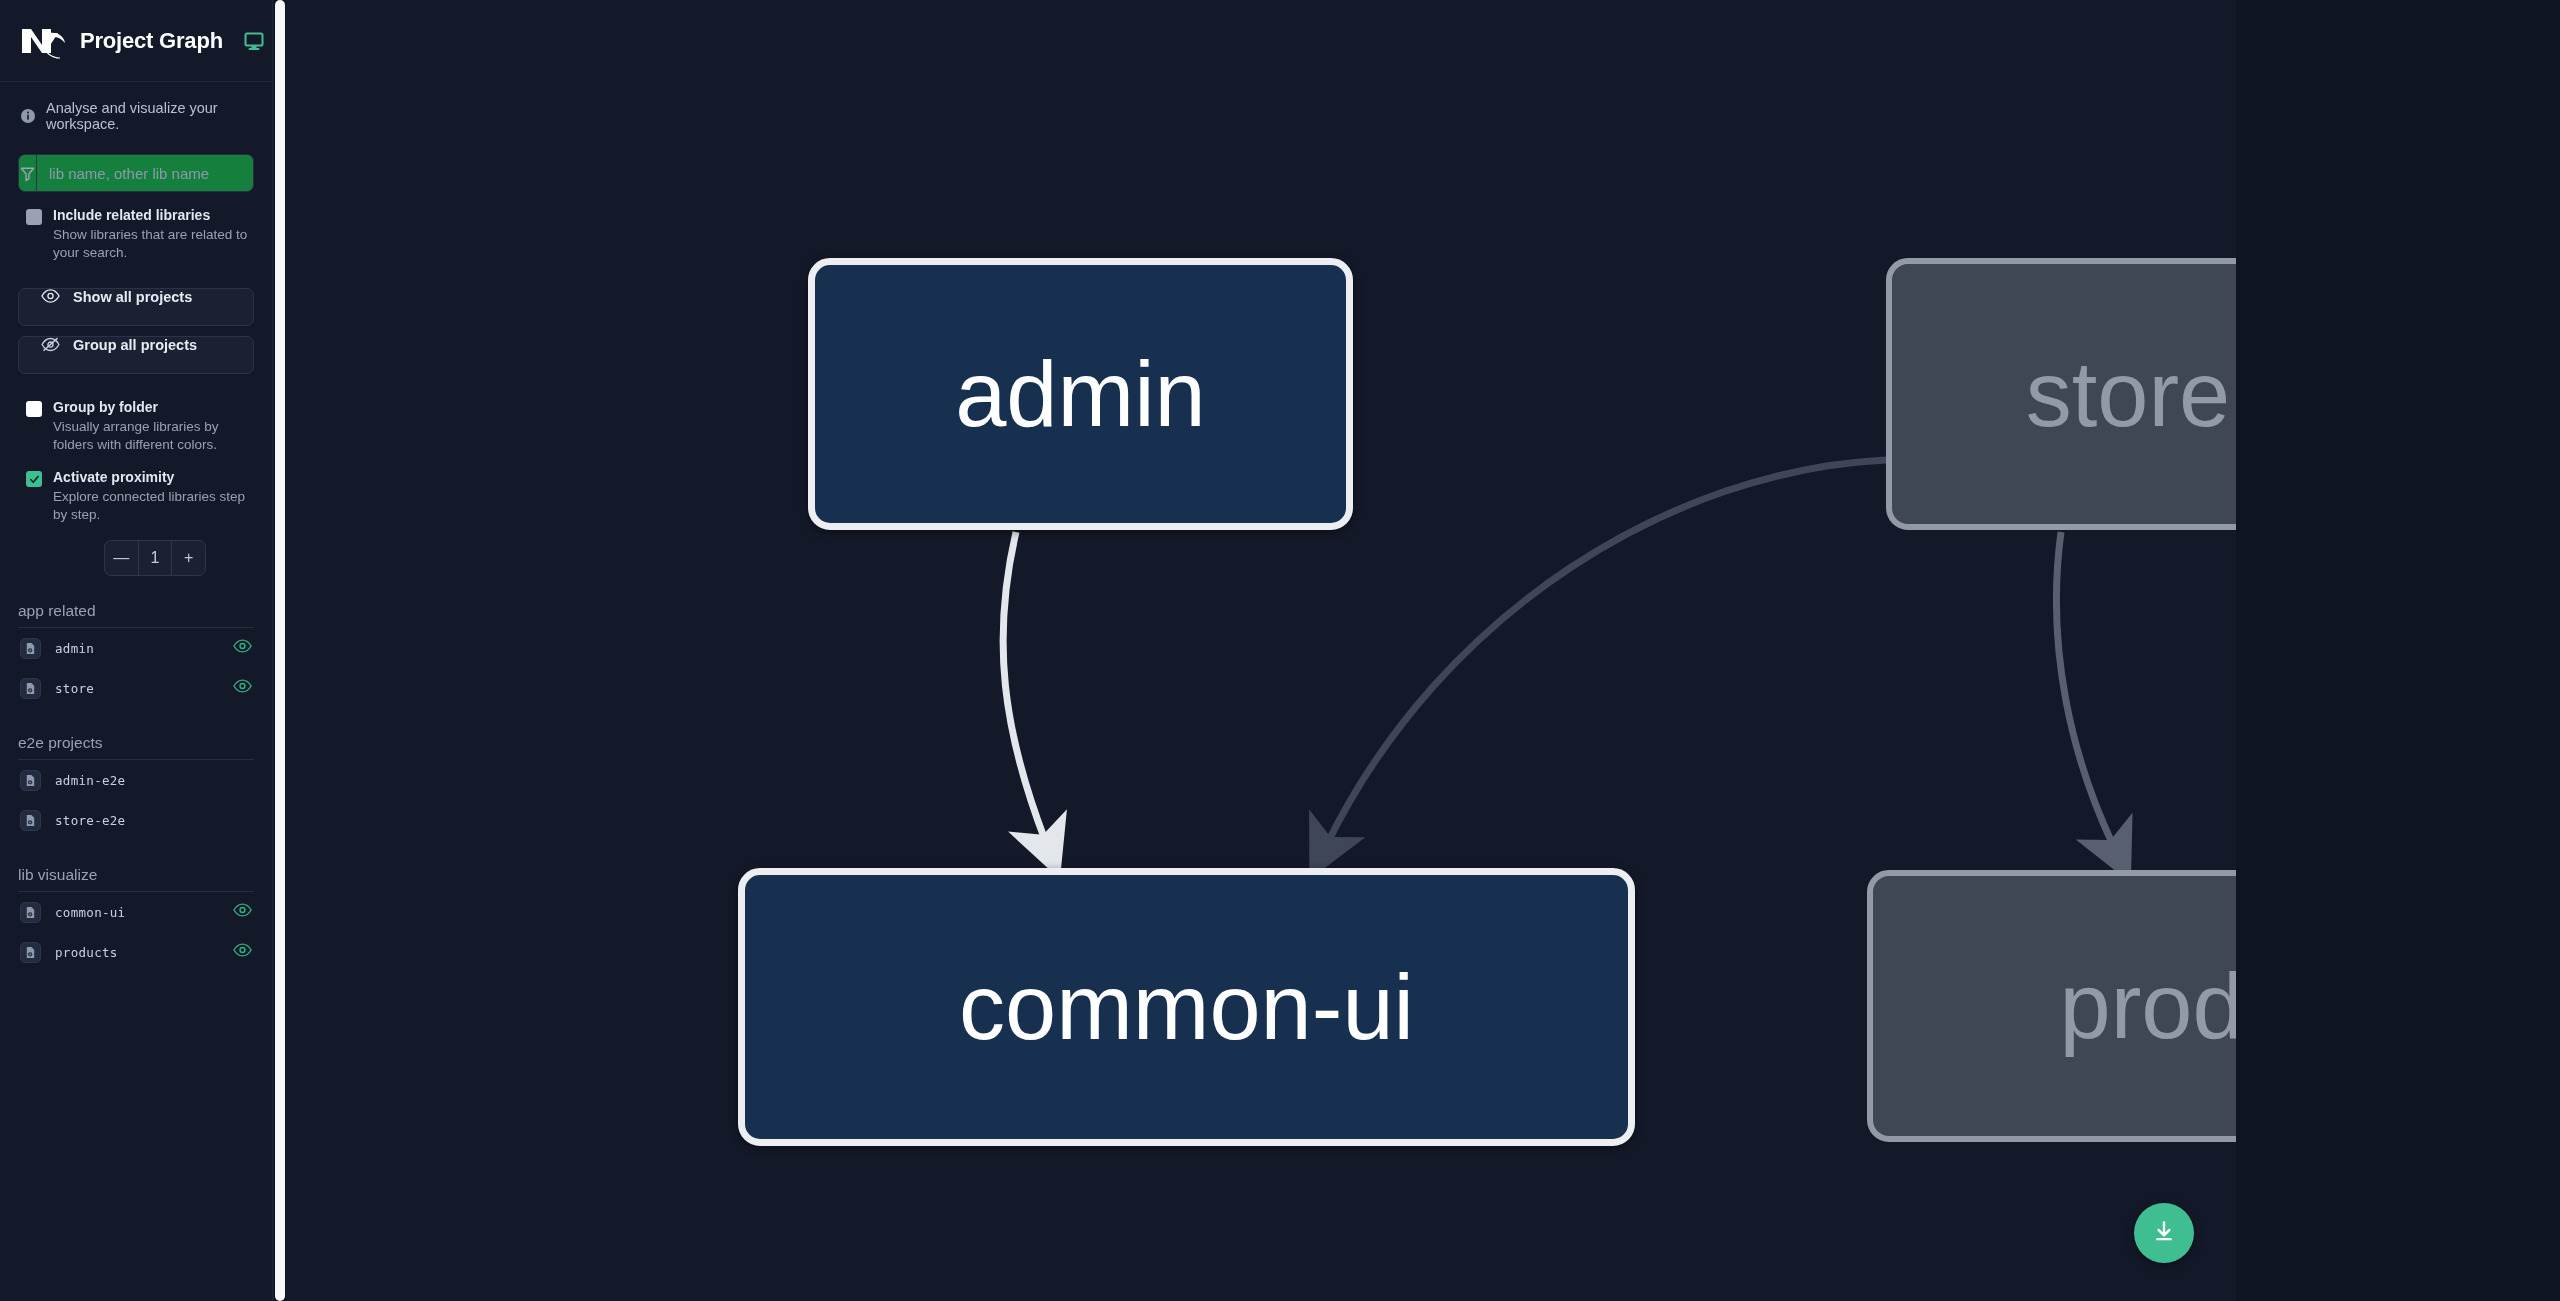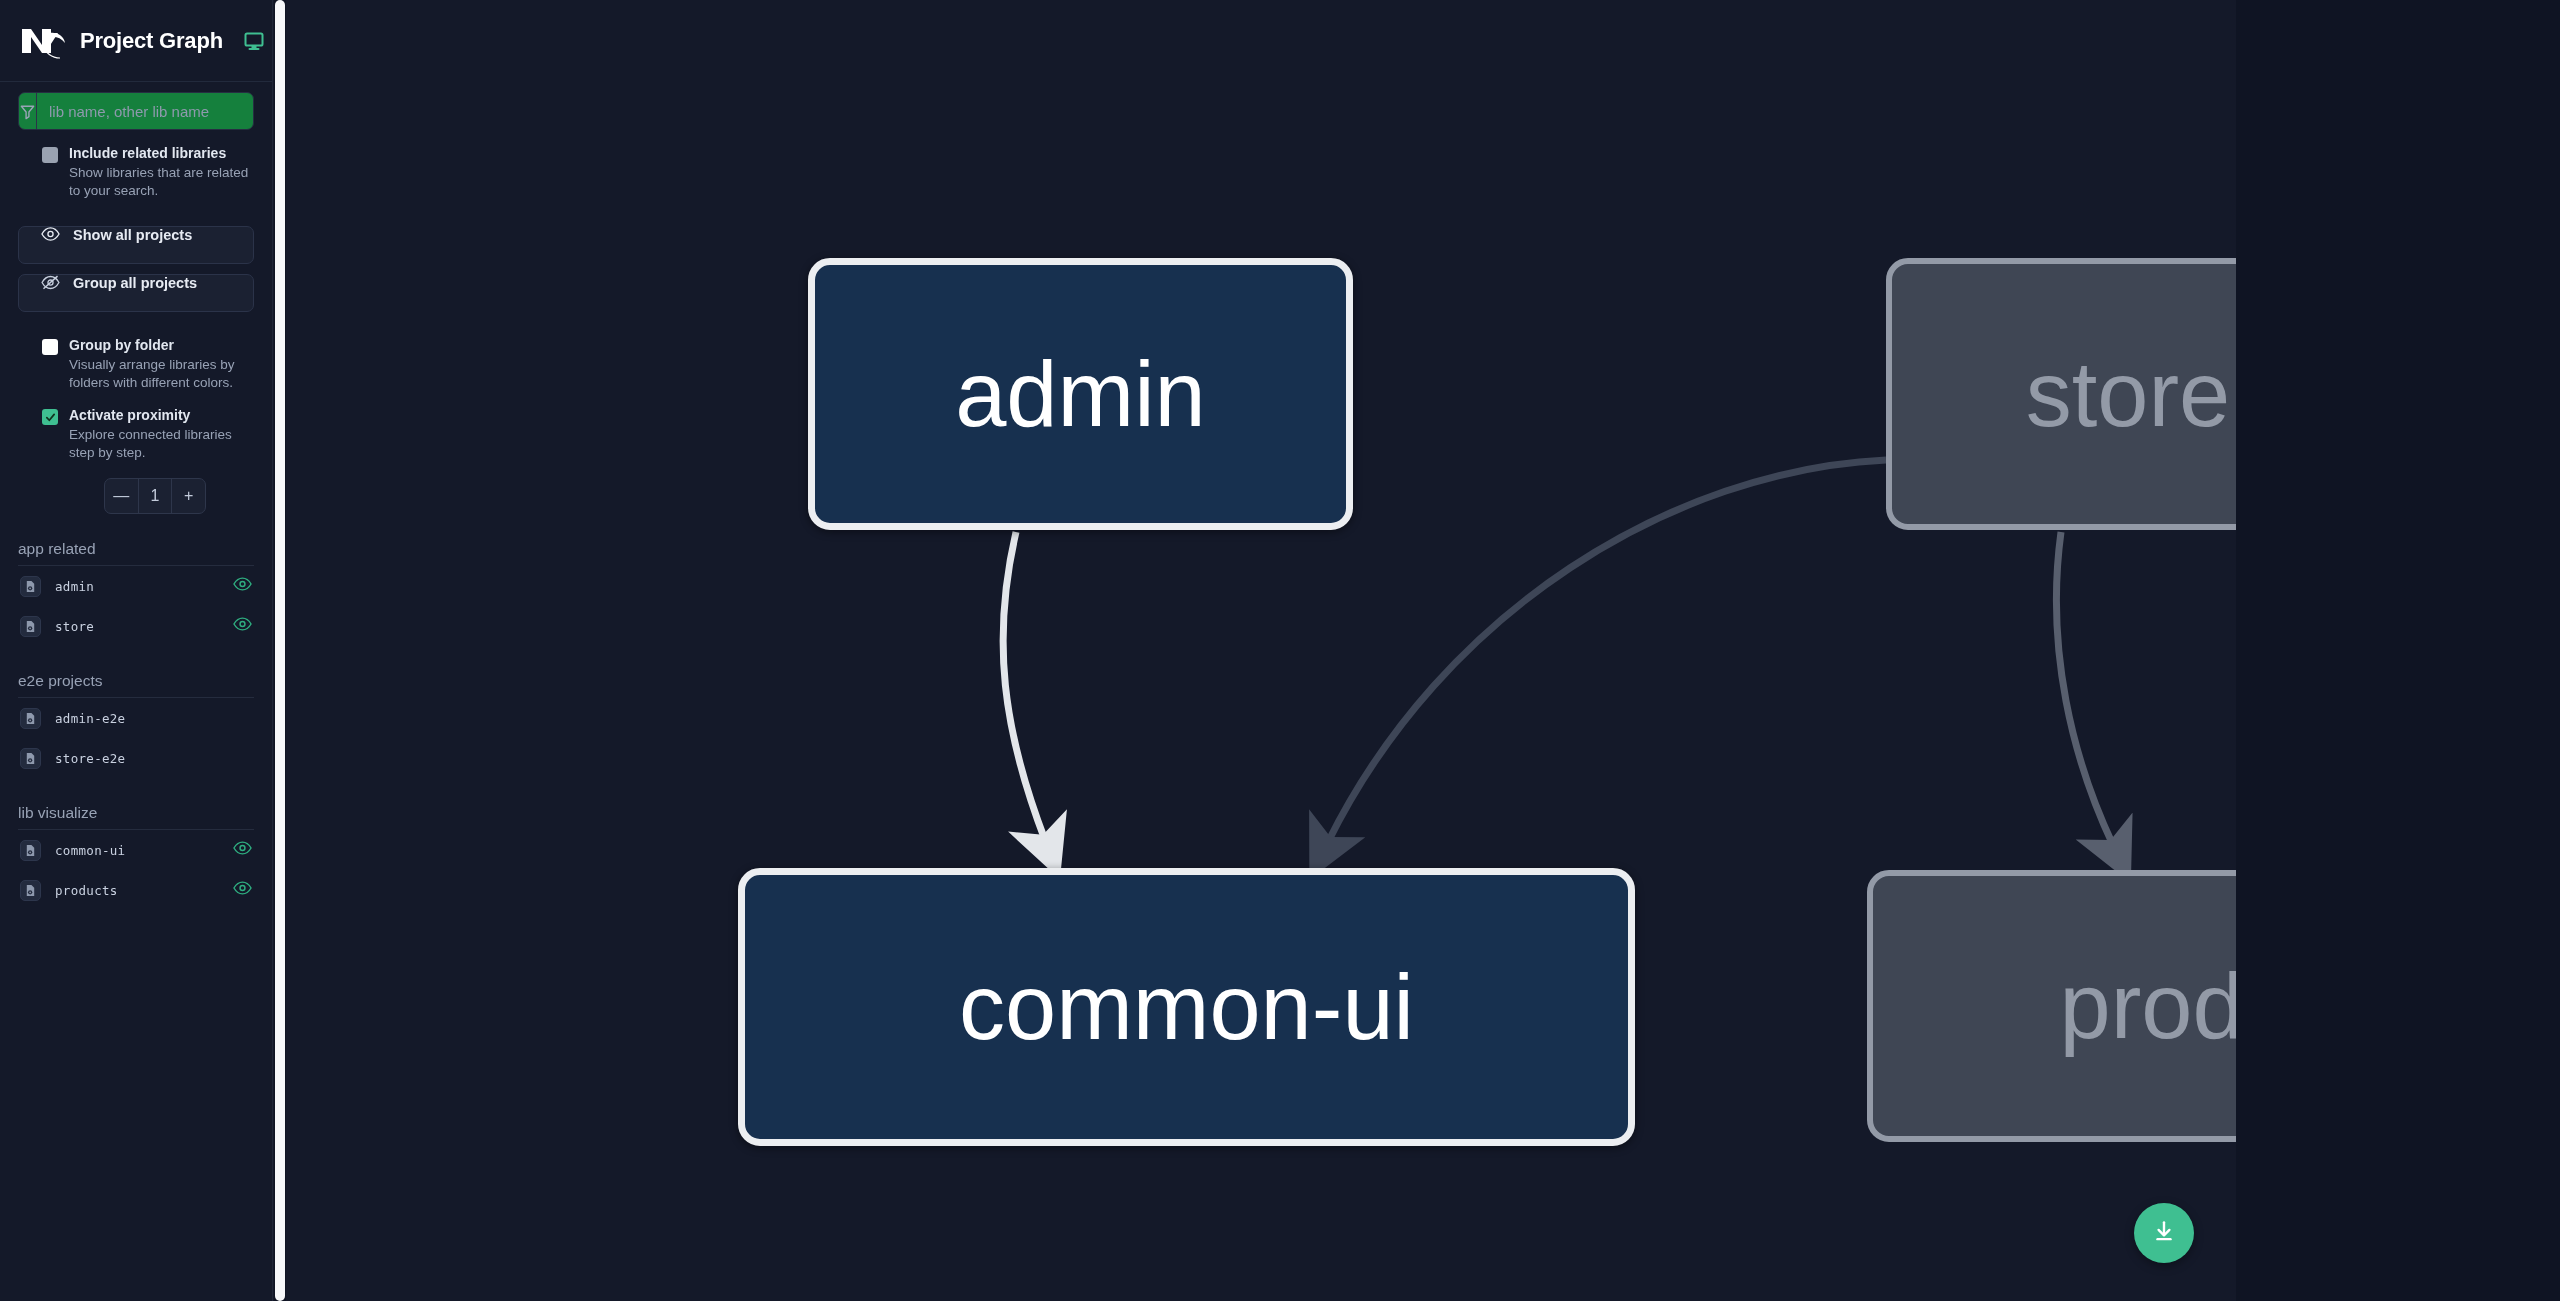"Analyse and visualize your workspace." div.sb-info { html: none -> <div> <span> <svg> <circle></circle> <rect></rect> <circle></circle> </svg> </span> <span>Analyse and visualize your workspace.</span> </div> }
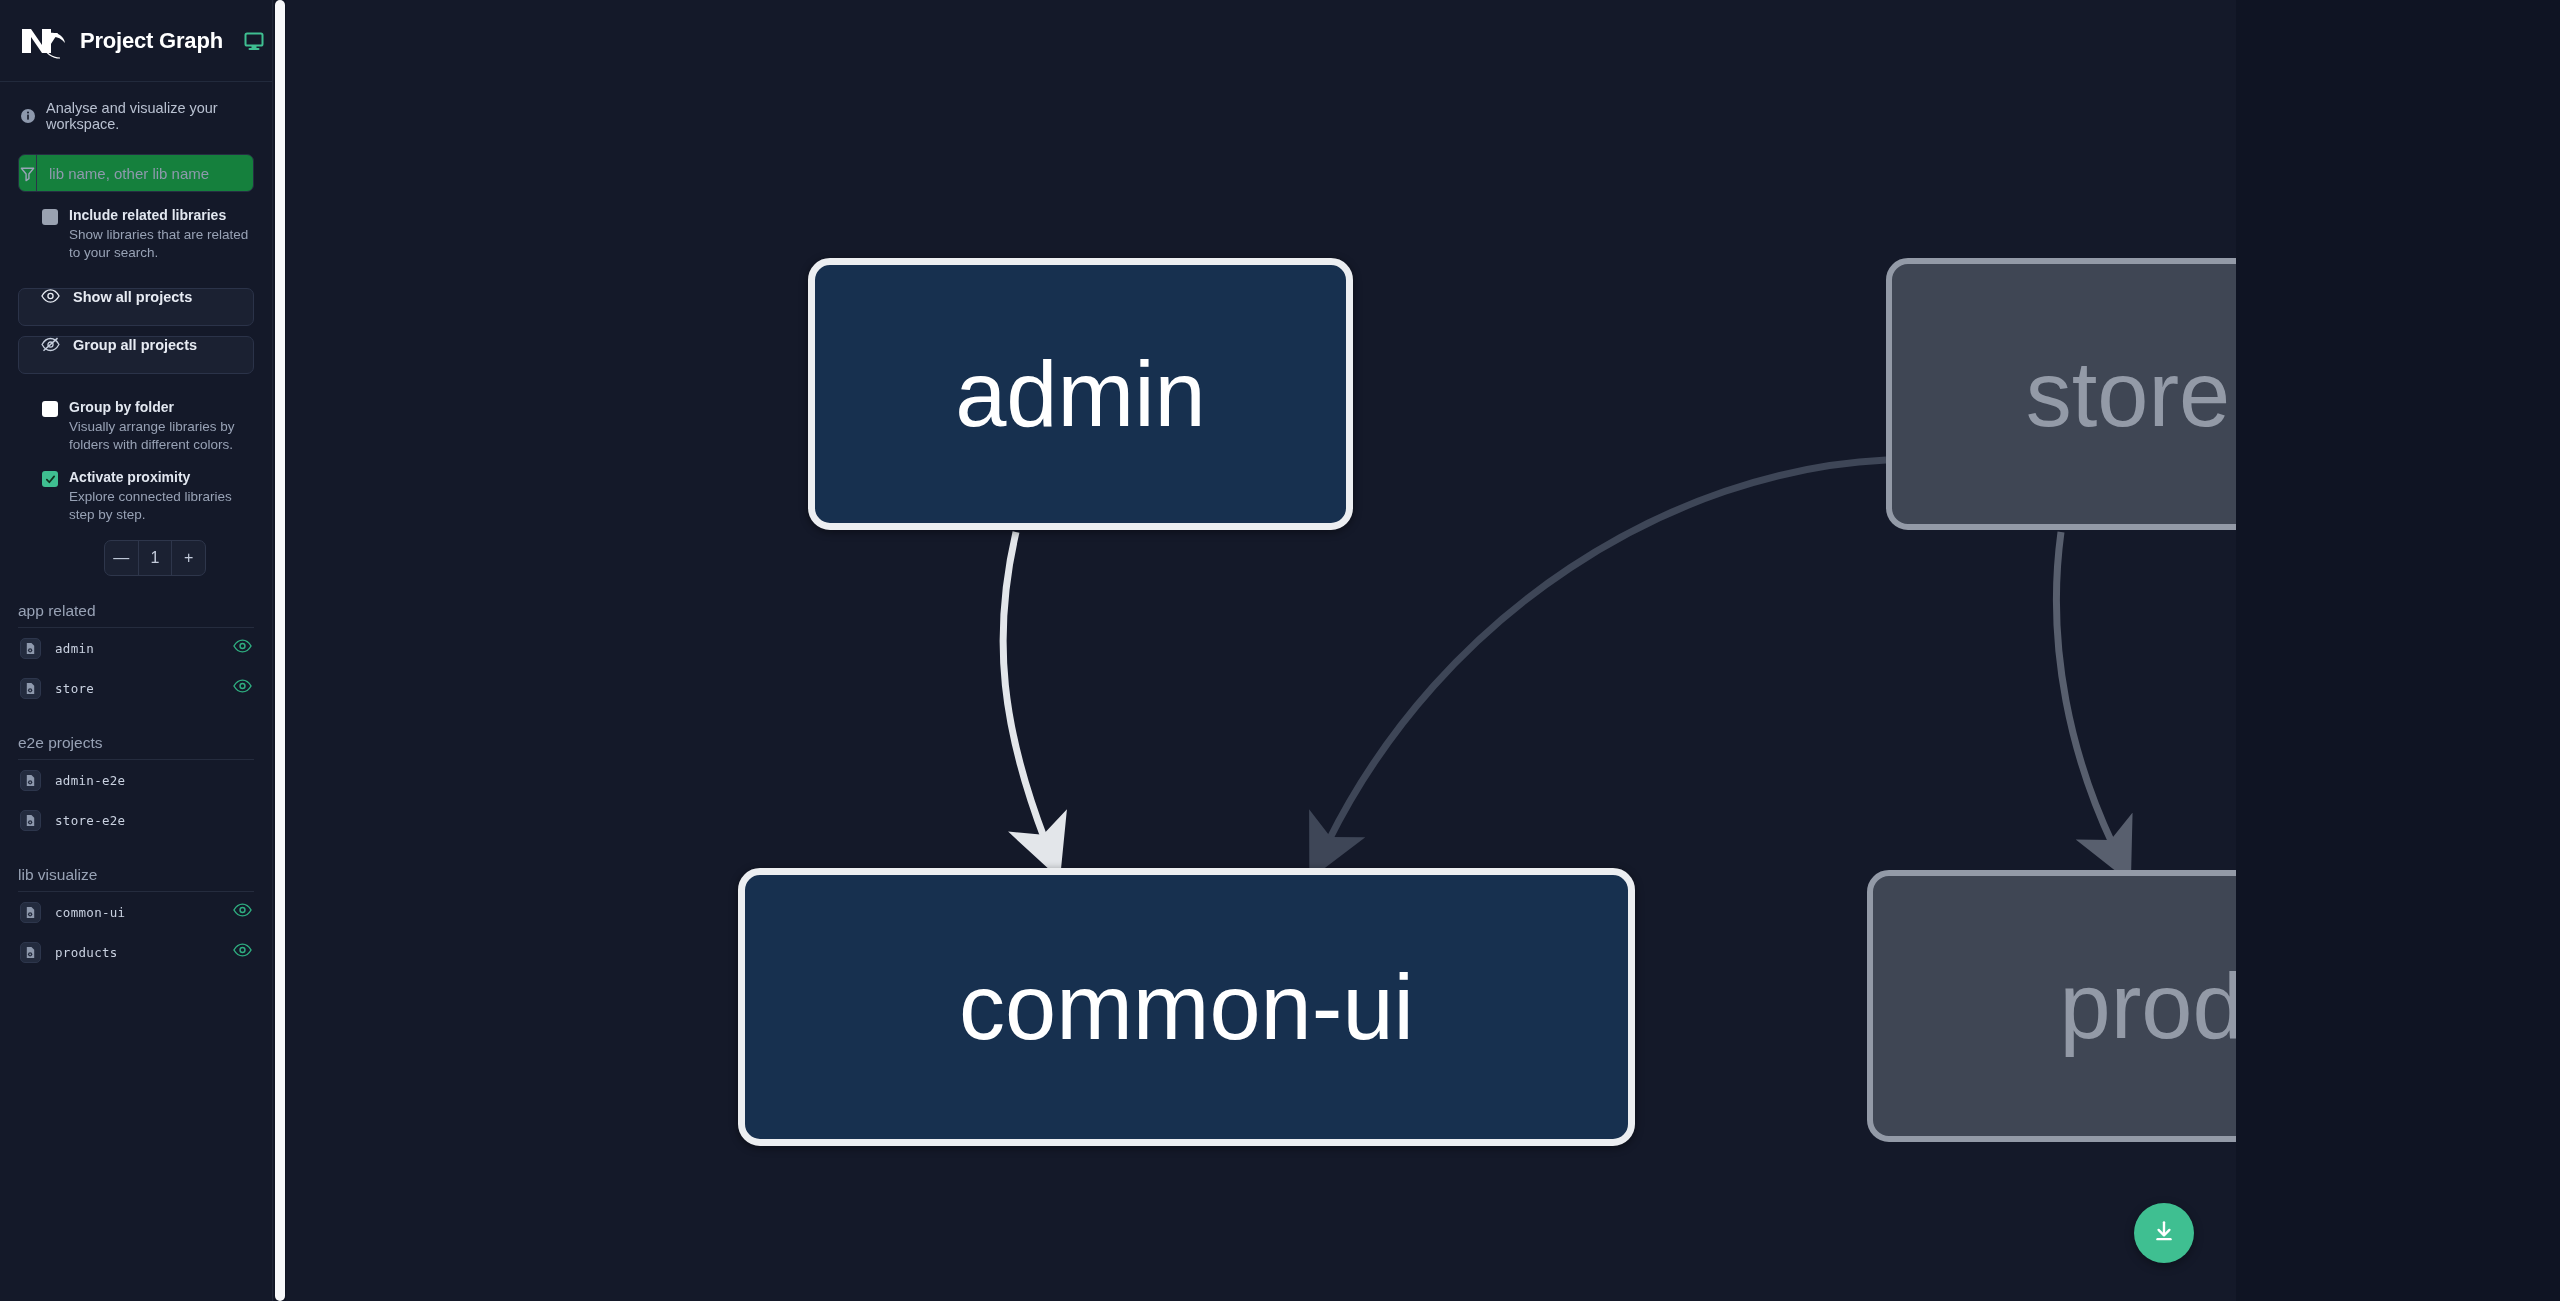"Include related libraries" .opt-row { margin-left: 16px -> none }
